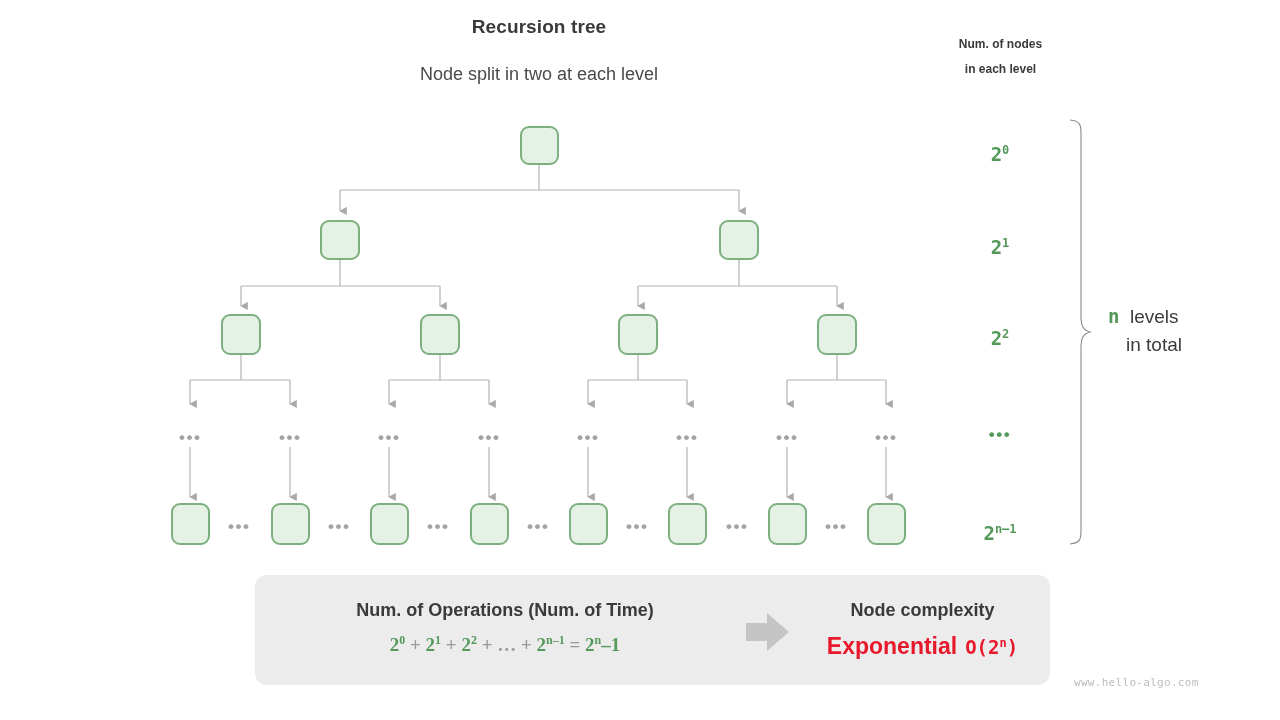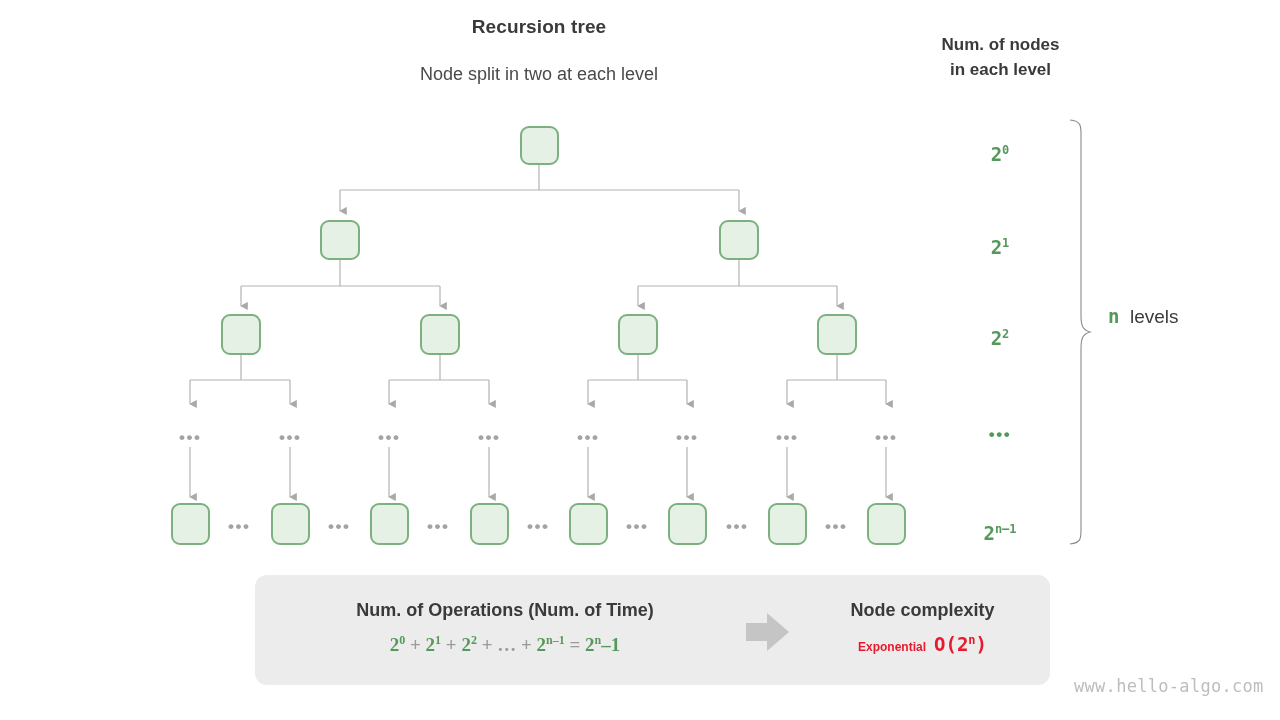"Num. of nodes" .col-head { font-size: 17px -> 12px }
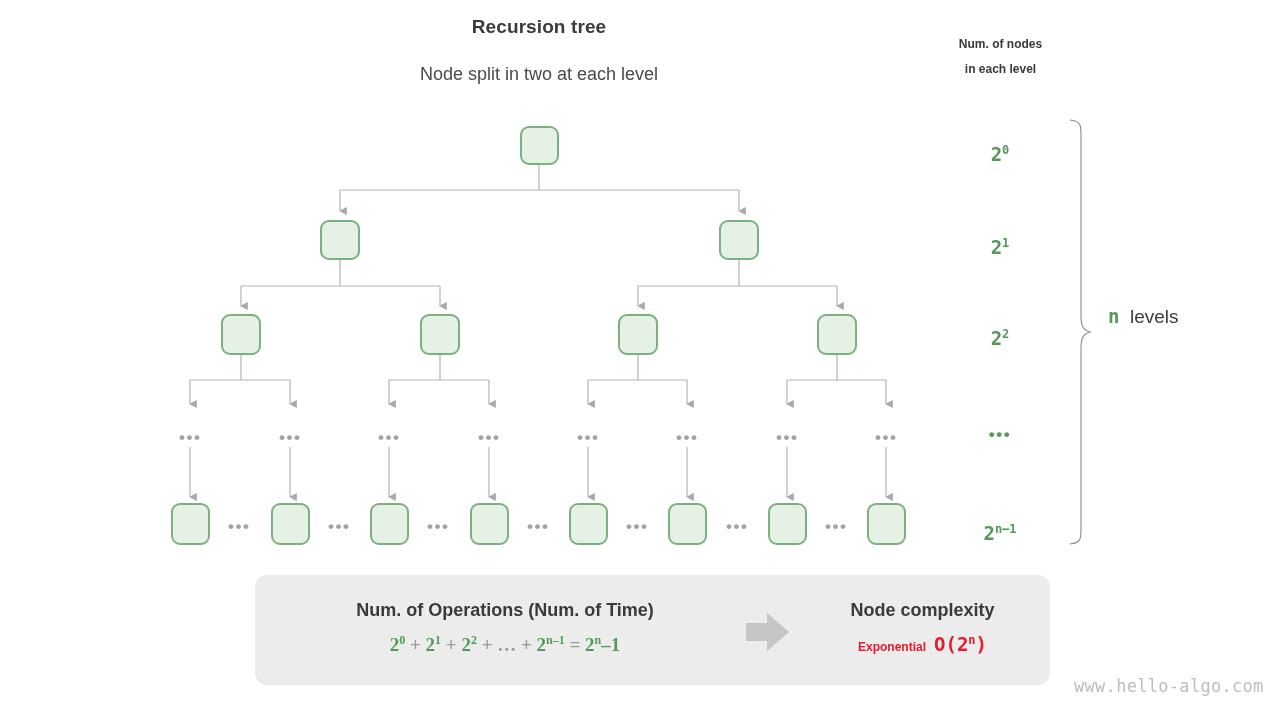"in total" span.l2 { html: none -> <span>in total</span> }
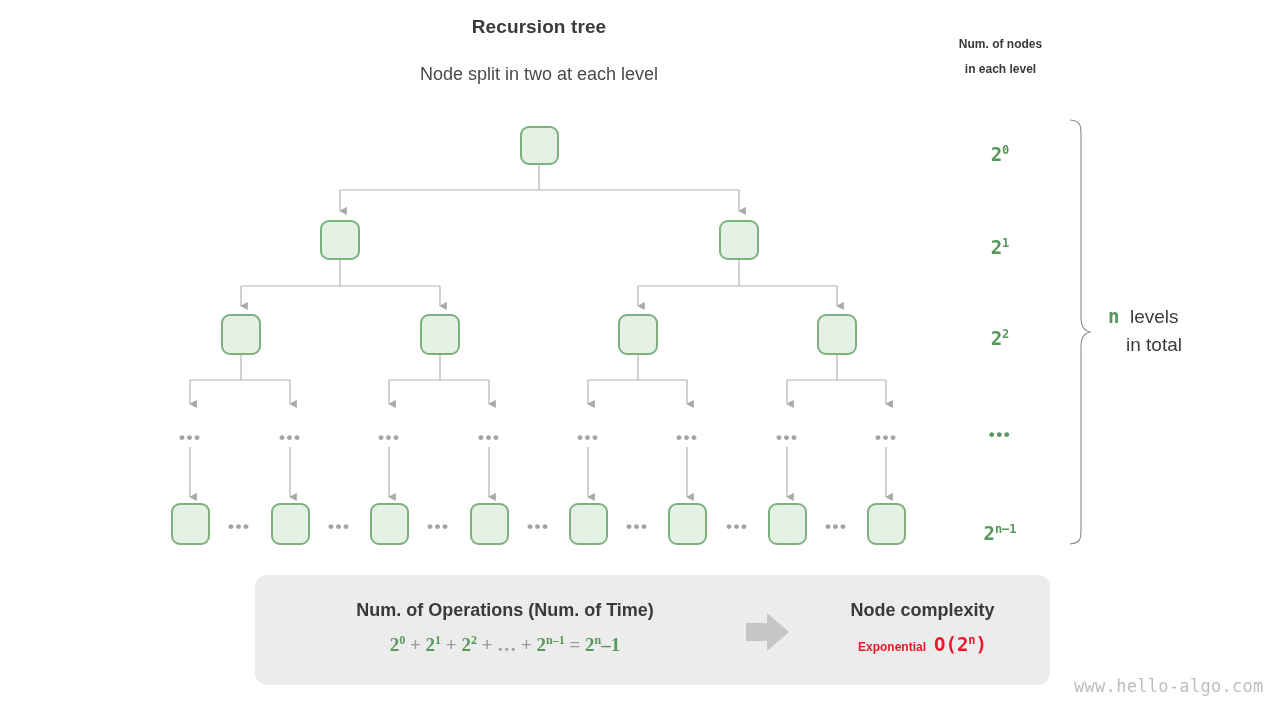"Exponential" .cplx .word { font-size: 12px -> 23px }
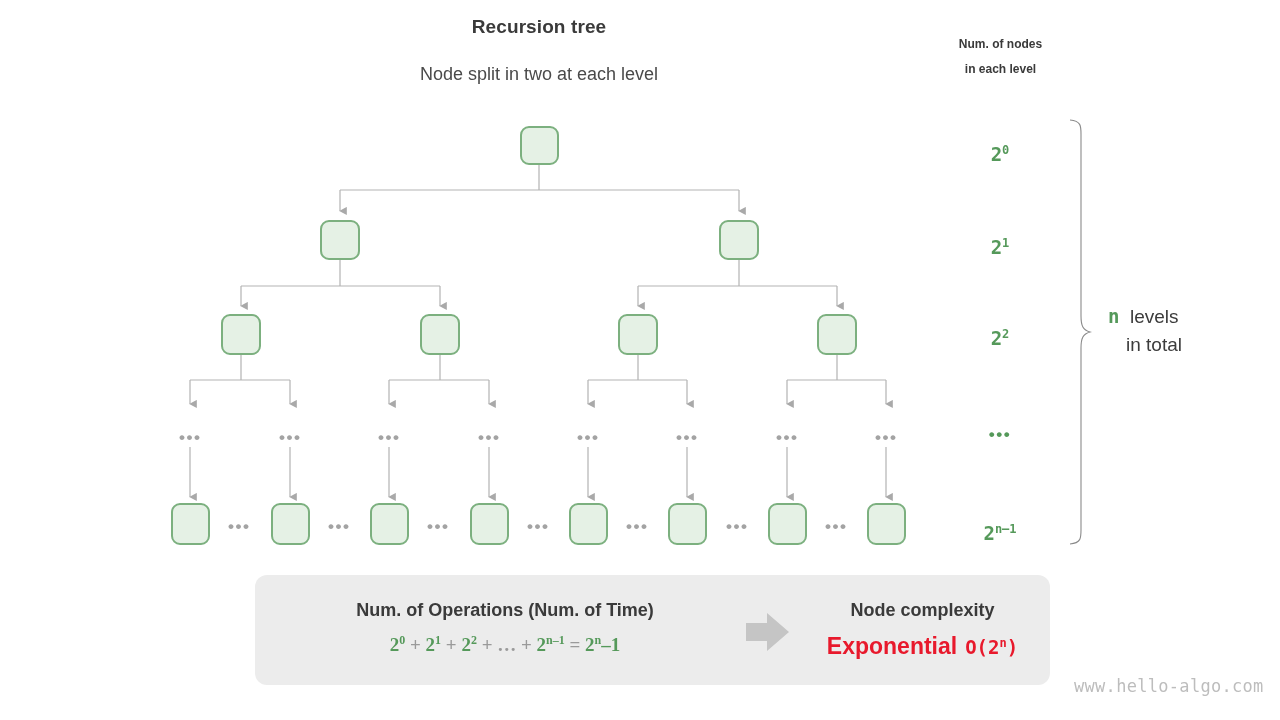"www.hello-algo.com" .watermark { font-size: 17px -> 11px }
